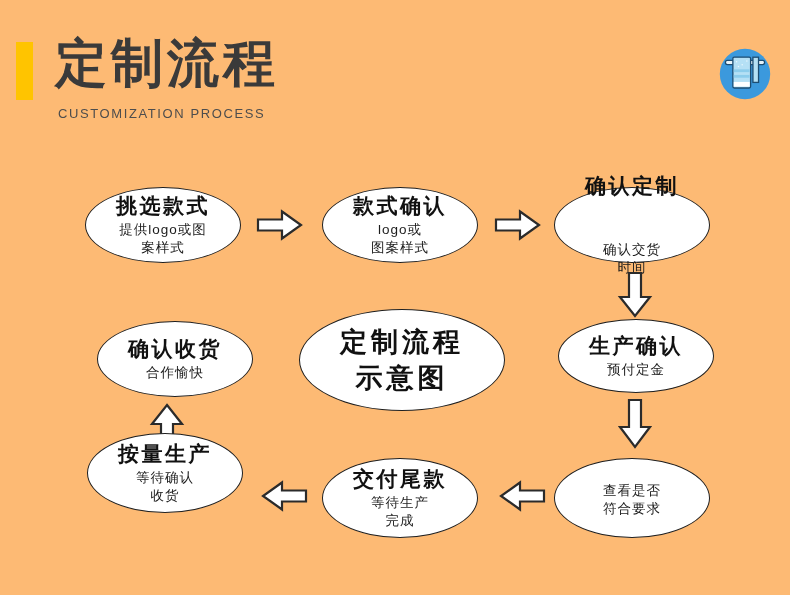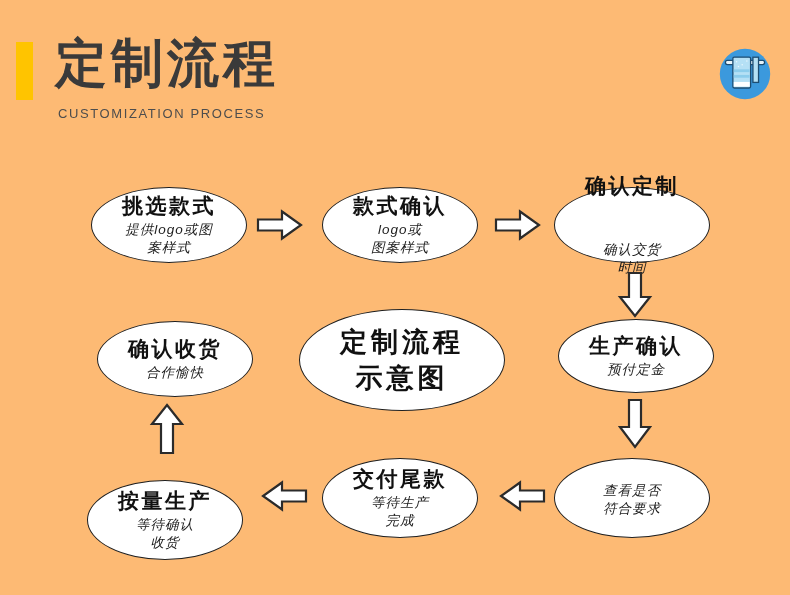"挑选款式" .n1 { left: 91px -> 85px }
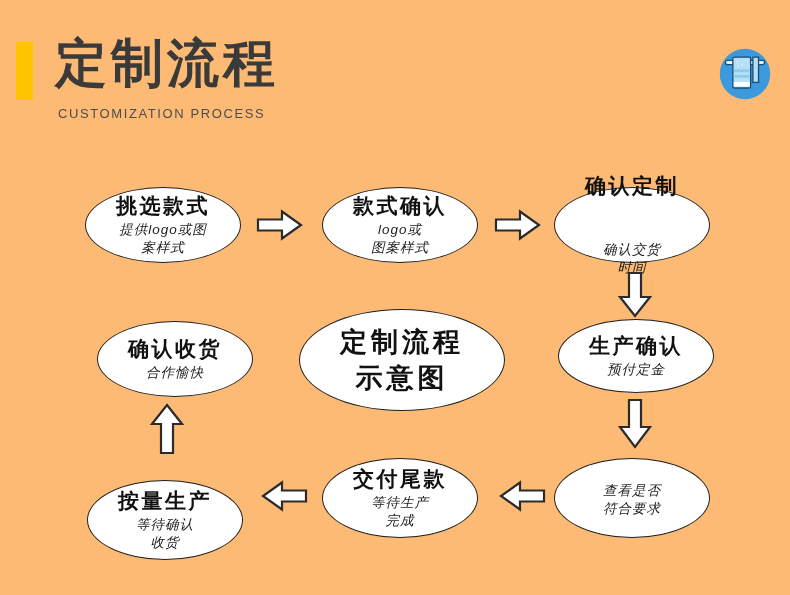"提供logo或图" .node-sub { font-style: italic -> none }
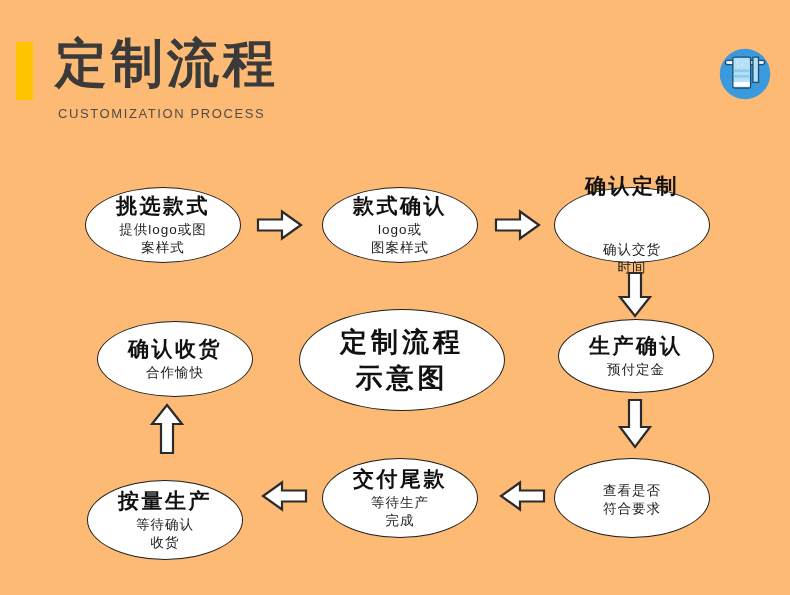"按量生产" .n7 { top: 480px -> 433px }
